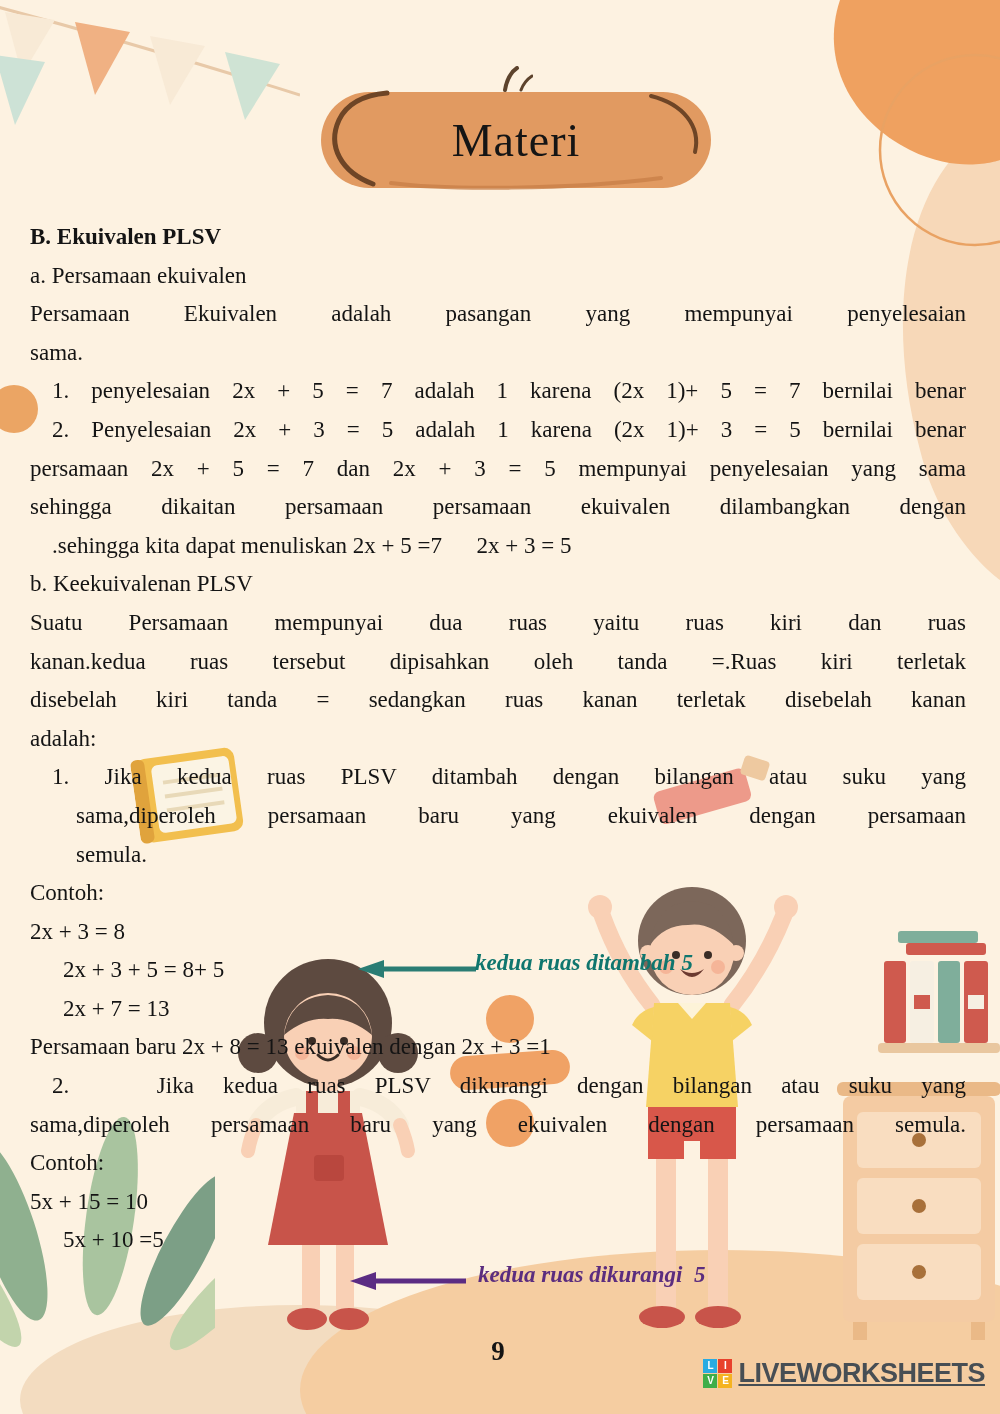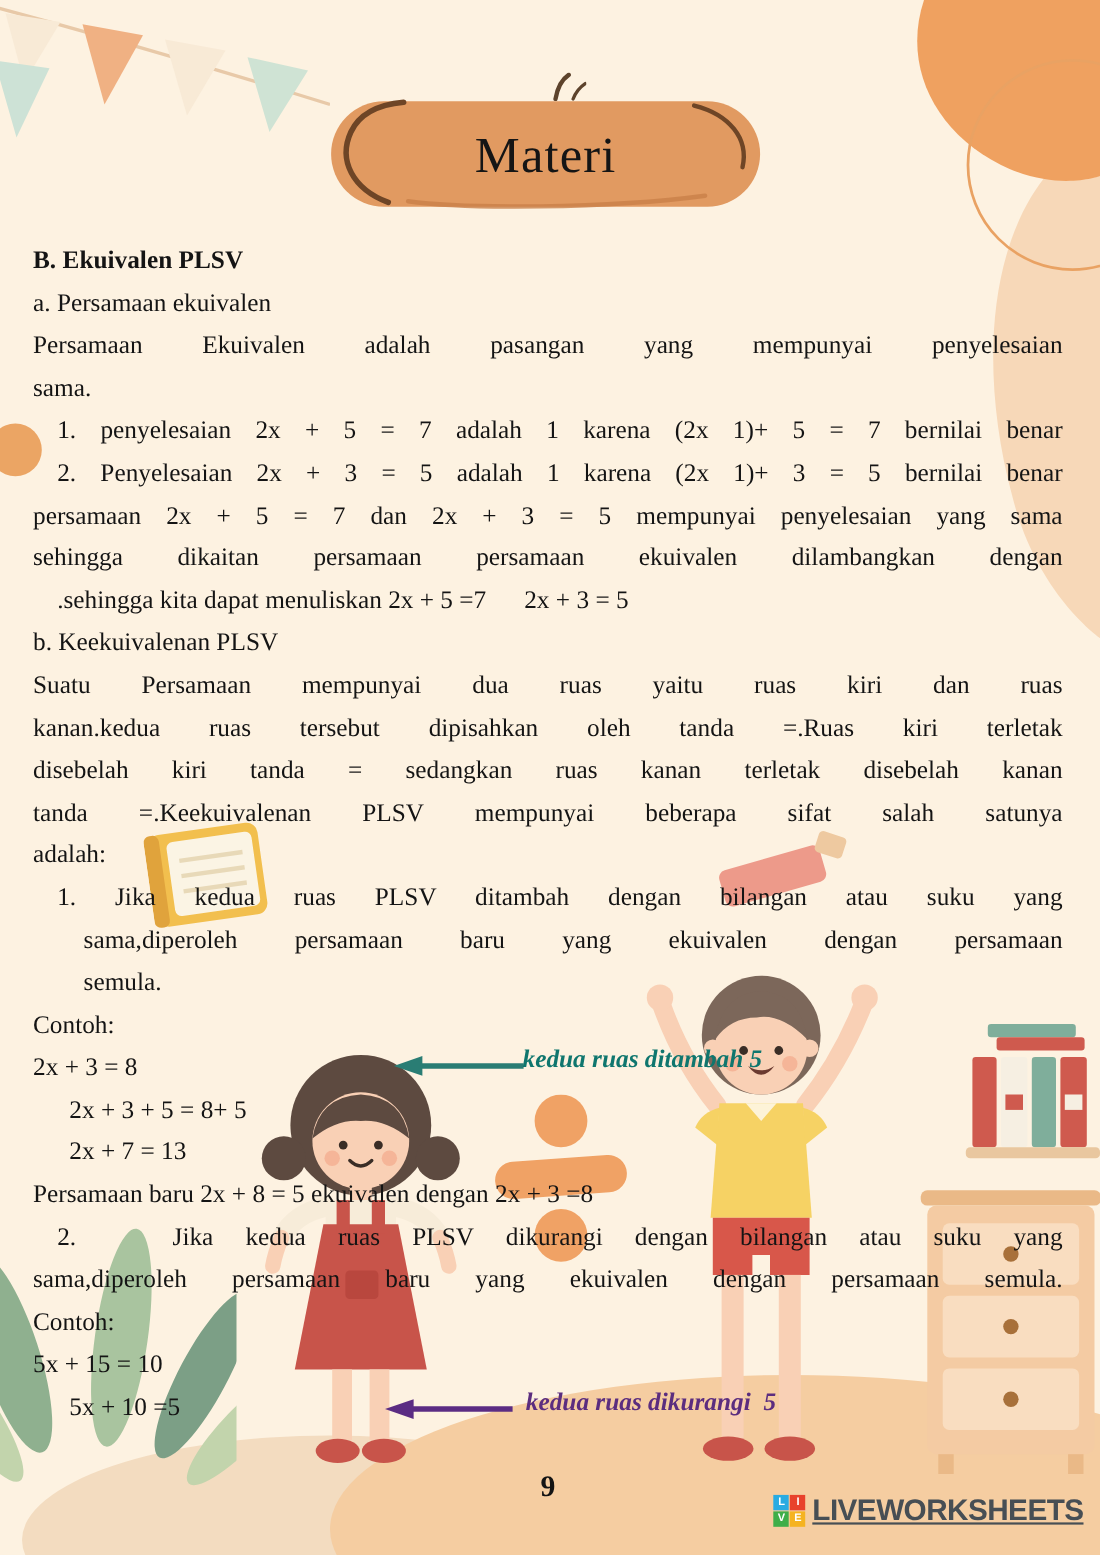"Materi" .banner { left: 301px -> 321px }
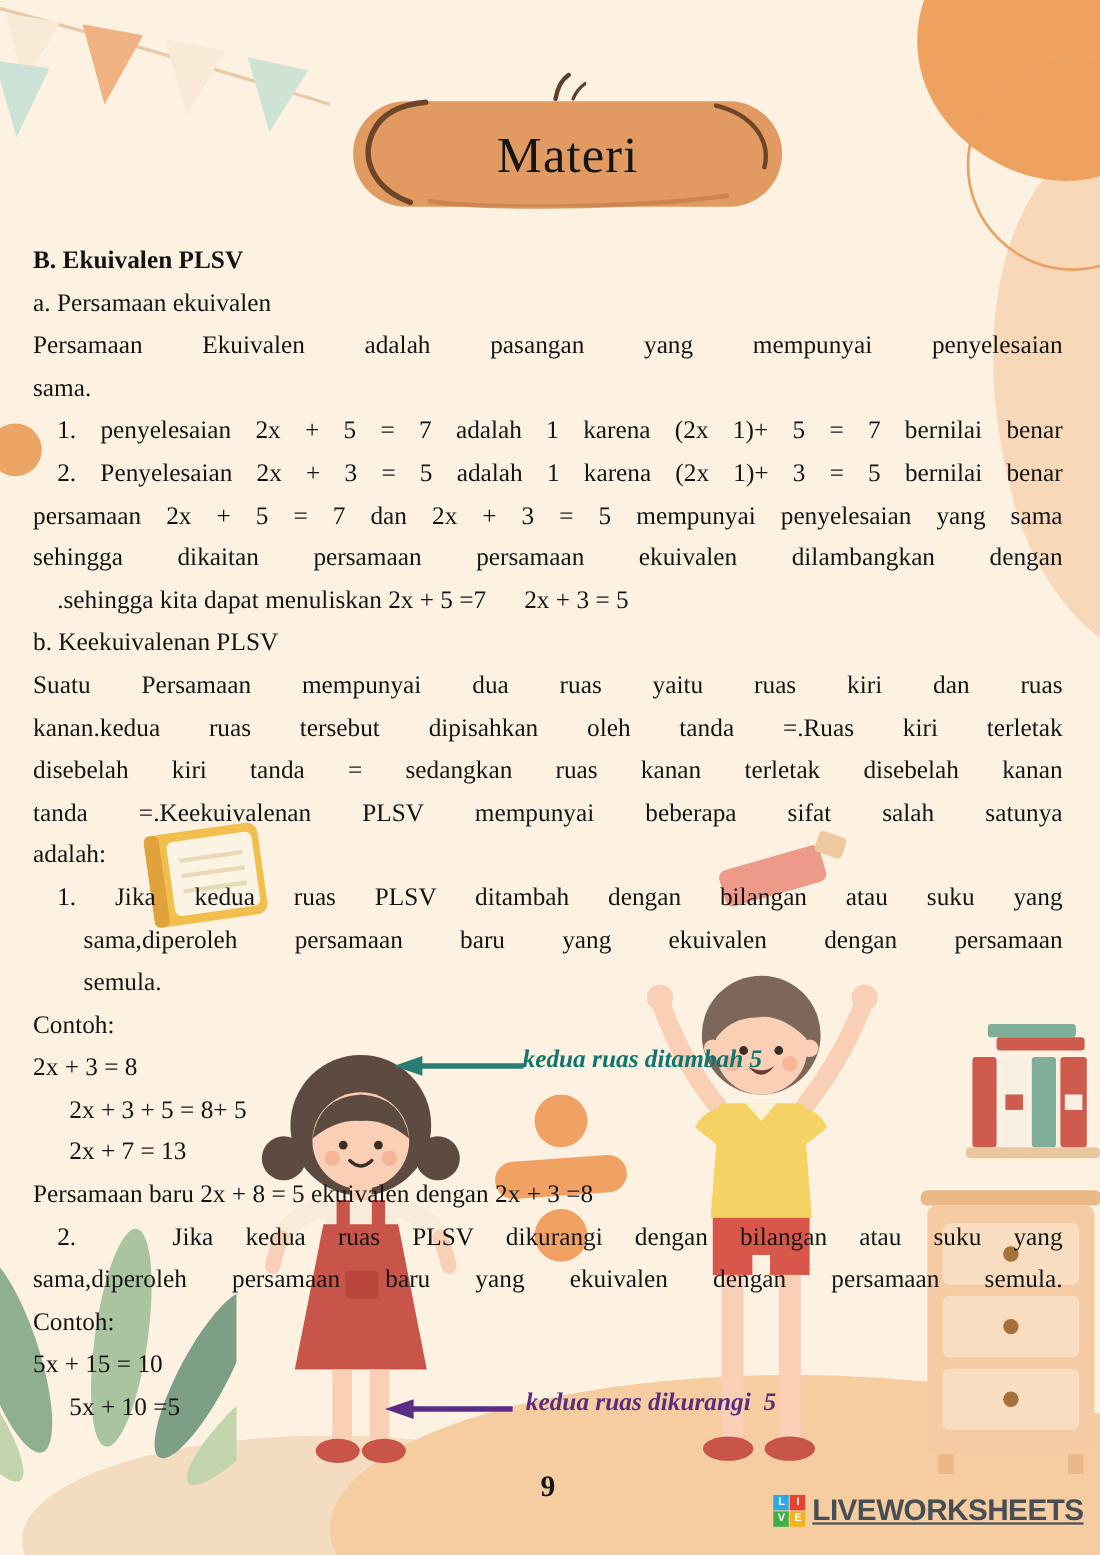"tanda =.Keekuivalenan PLSV mempunyai" div.bl { html: <div>tanda =.Keekuivalenan PLSV mempunyai beberapa sifat salah satunya</div> -> none }
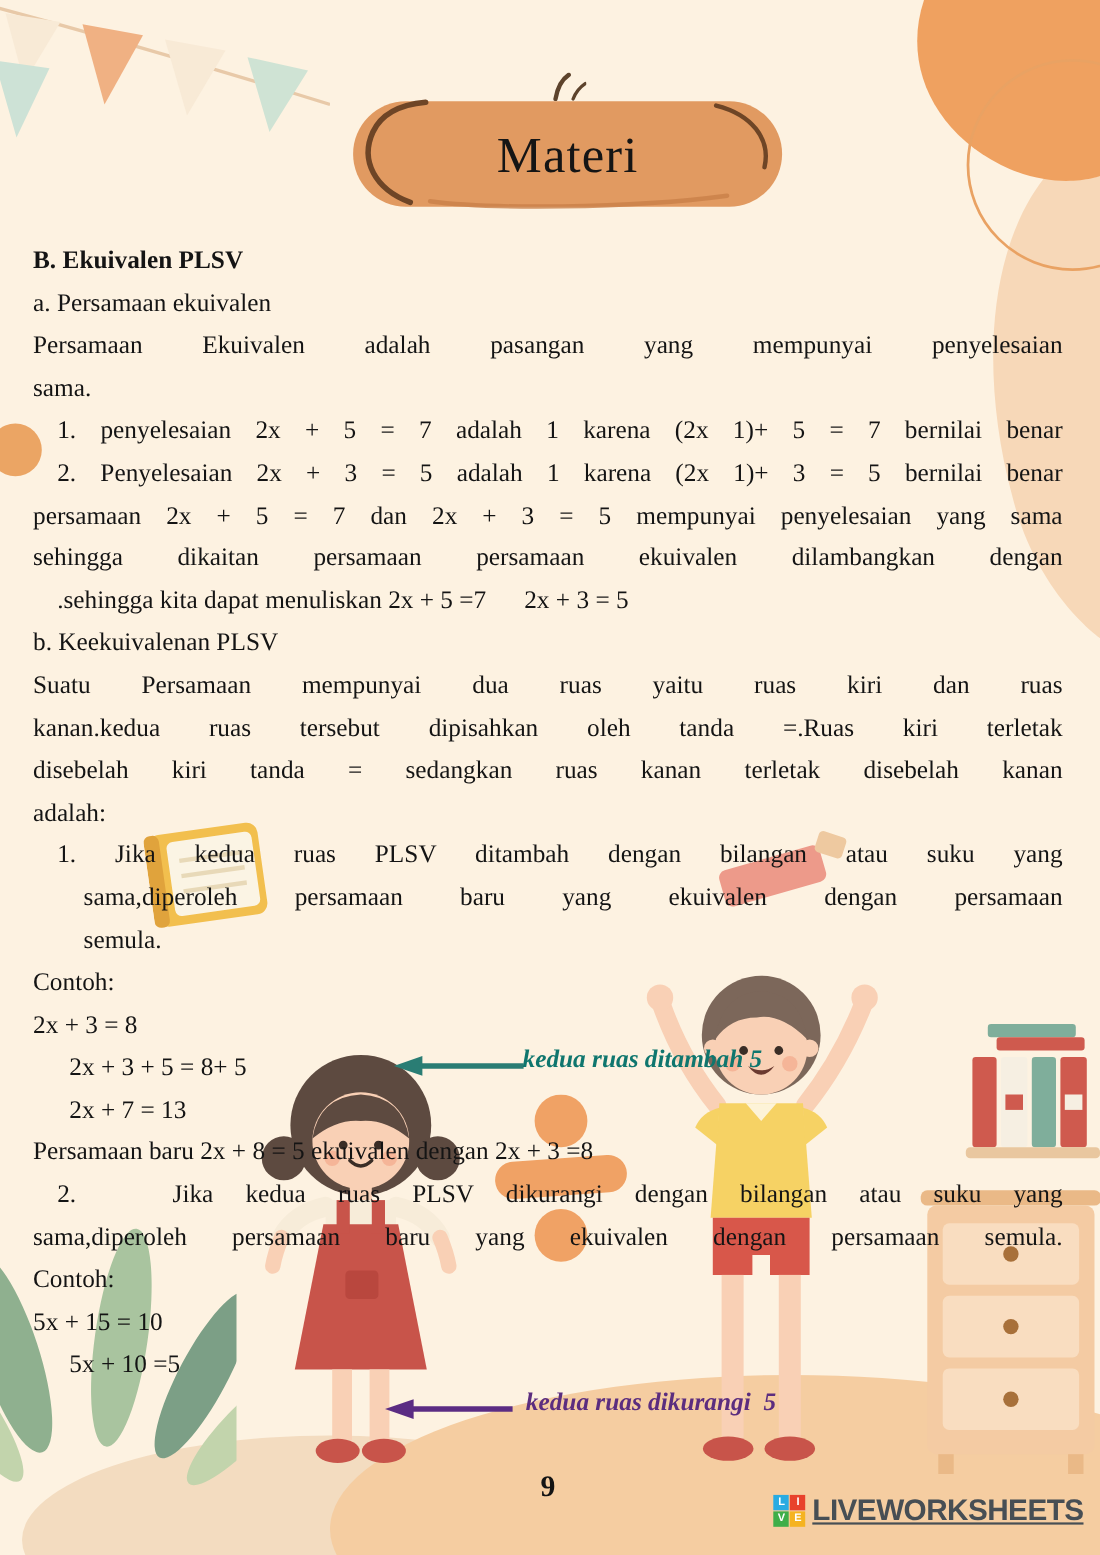"Persamaan baru 2x + 8" div.bl { text: 5 ekuivalen dengan 2x + 3 =8 -> 13 ekuivalen dengan 2x + 3 =1 }
